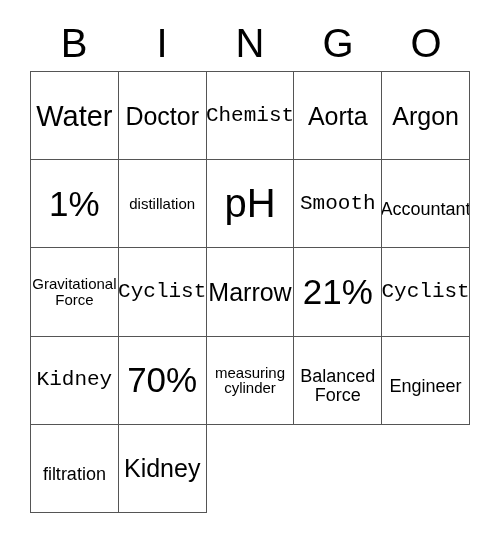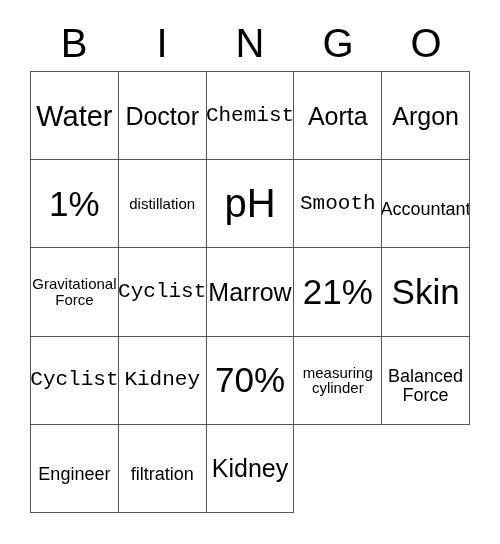"Skin" div.cell { html: <div> <span>Skin</span> </div> -> none }
